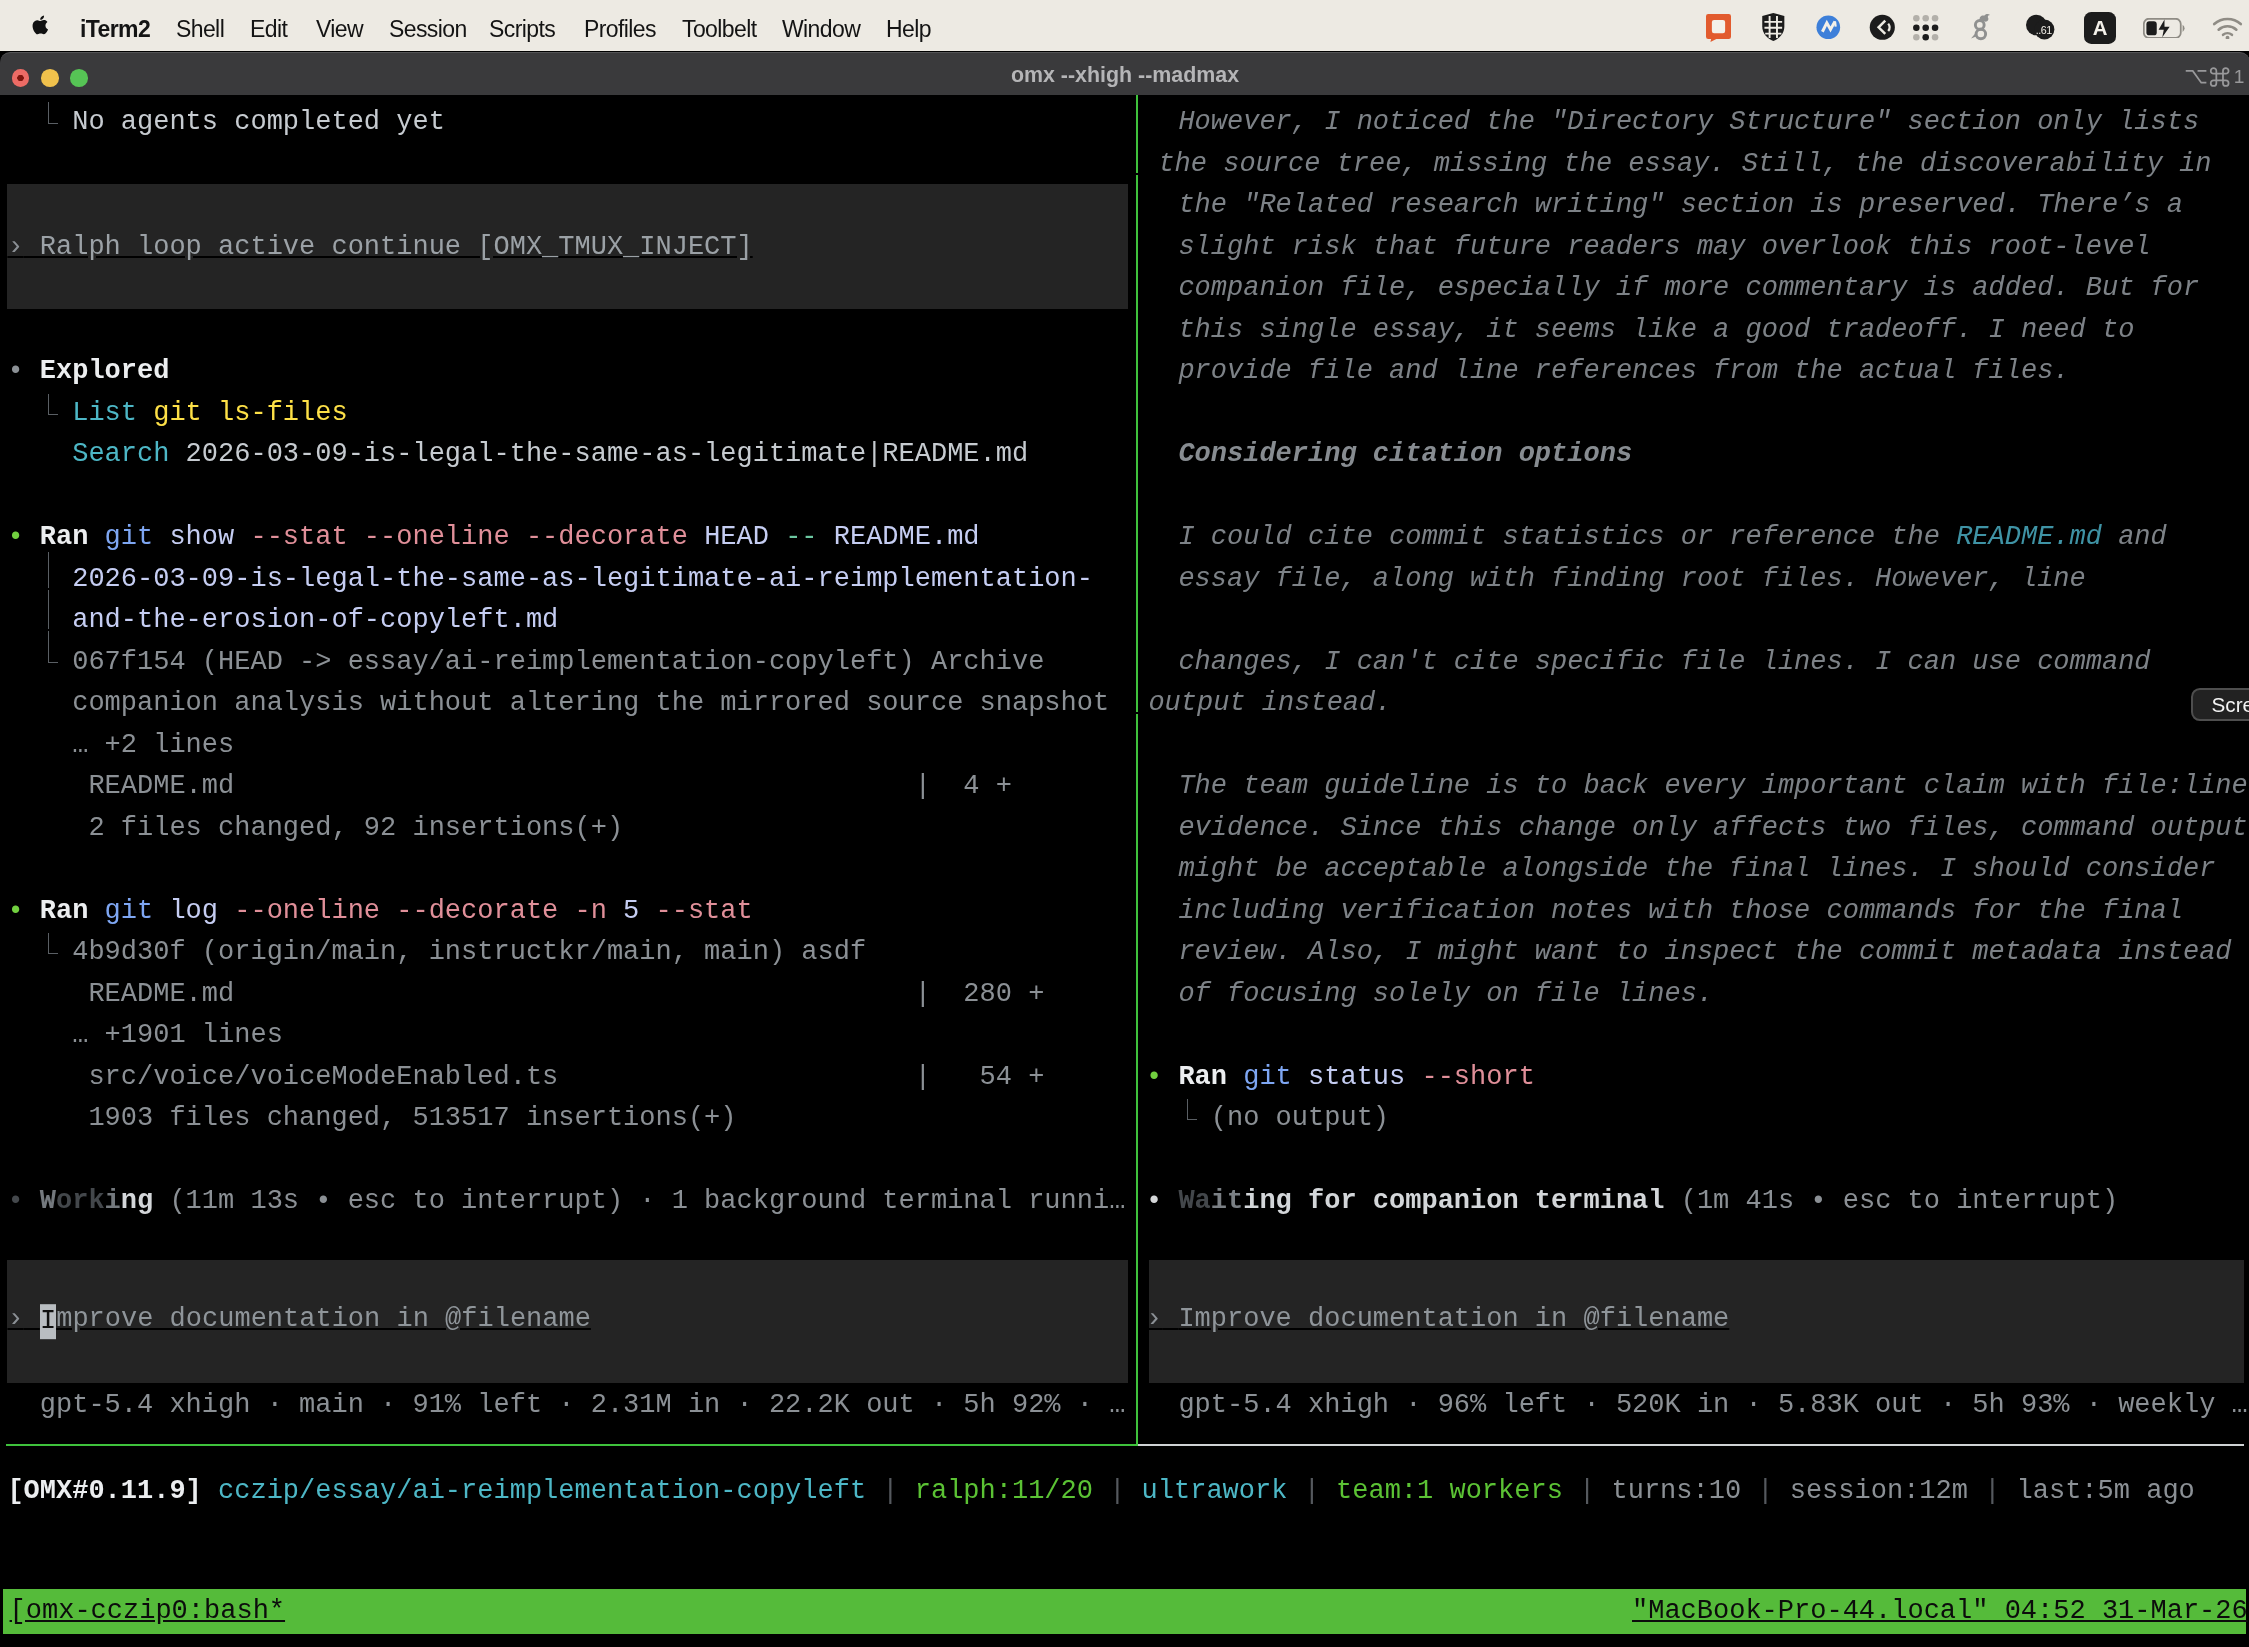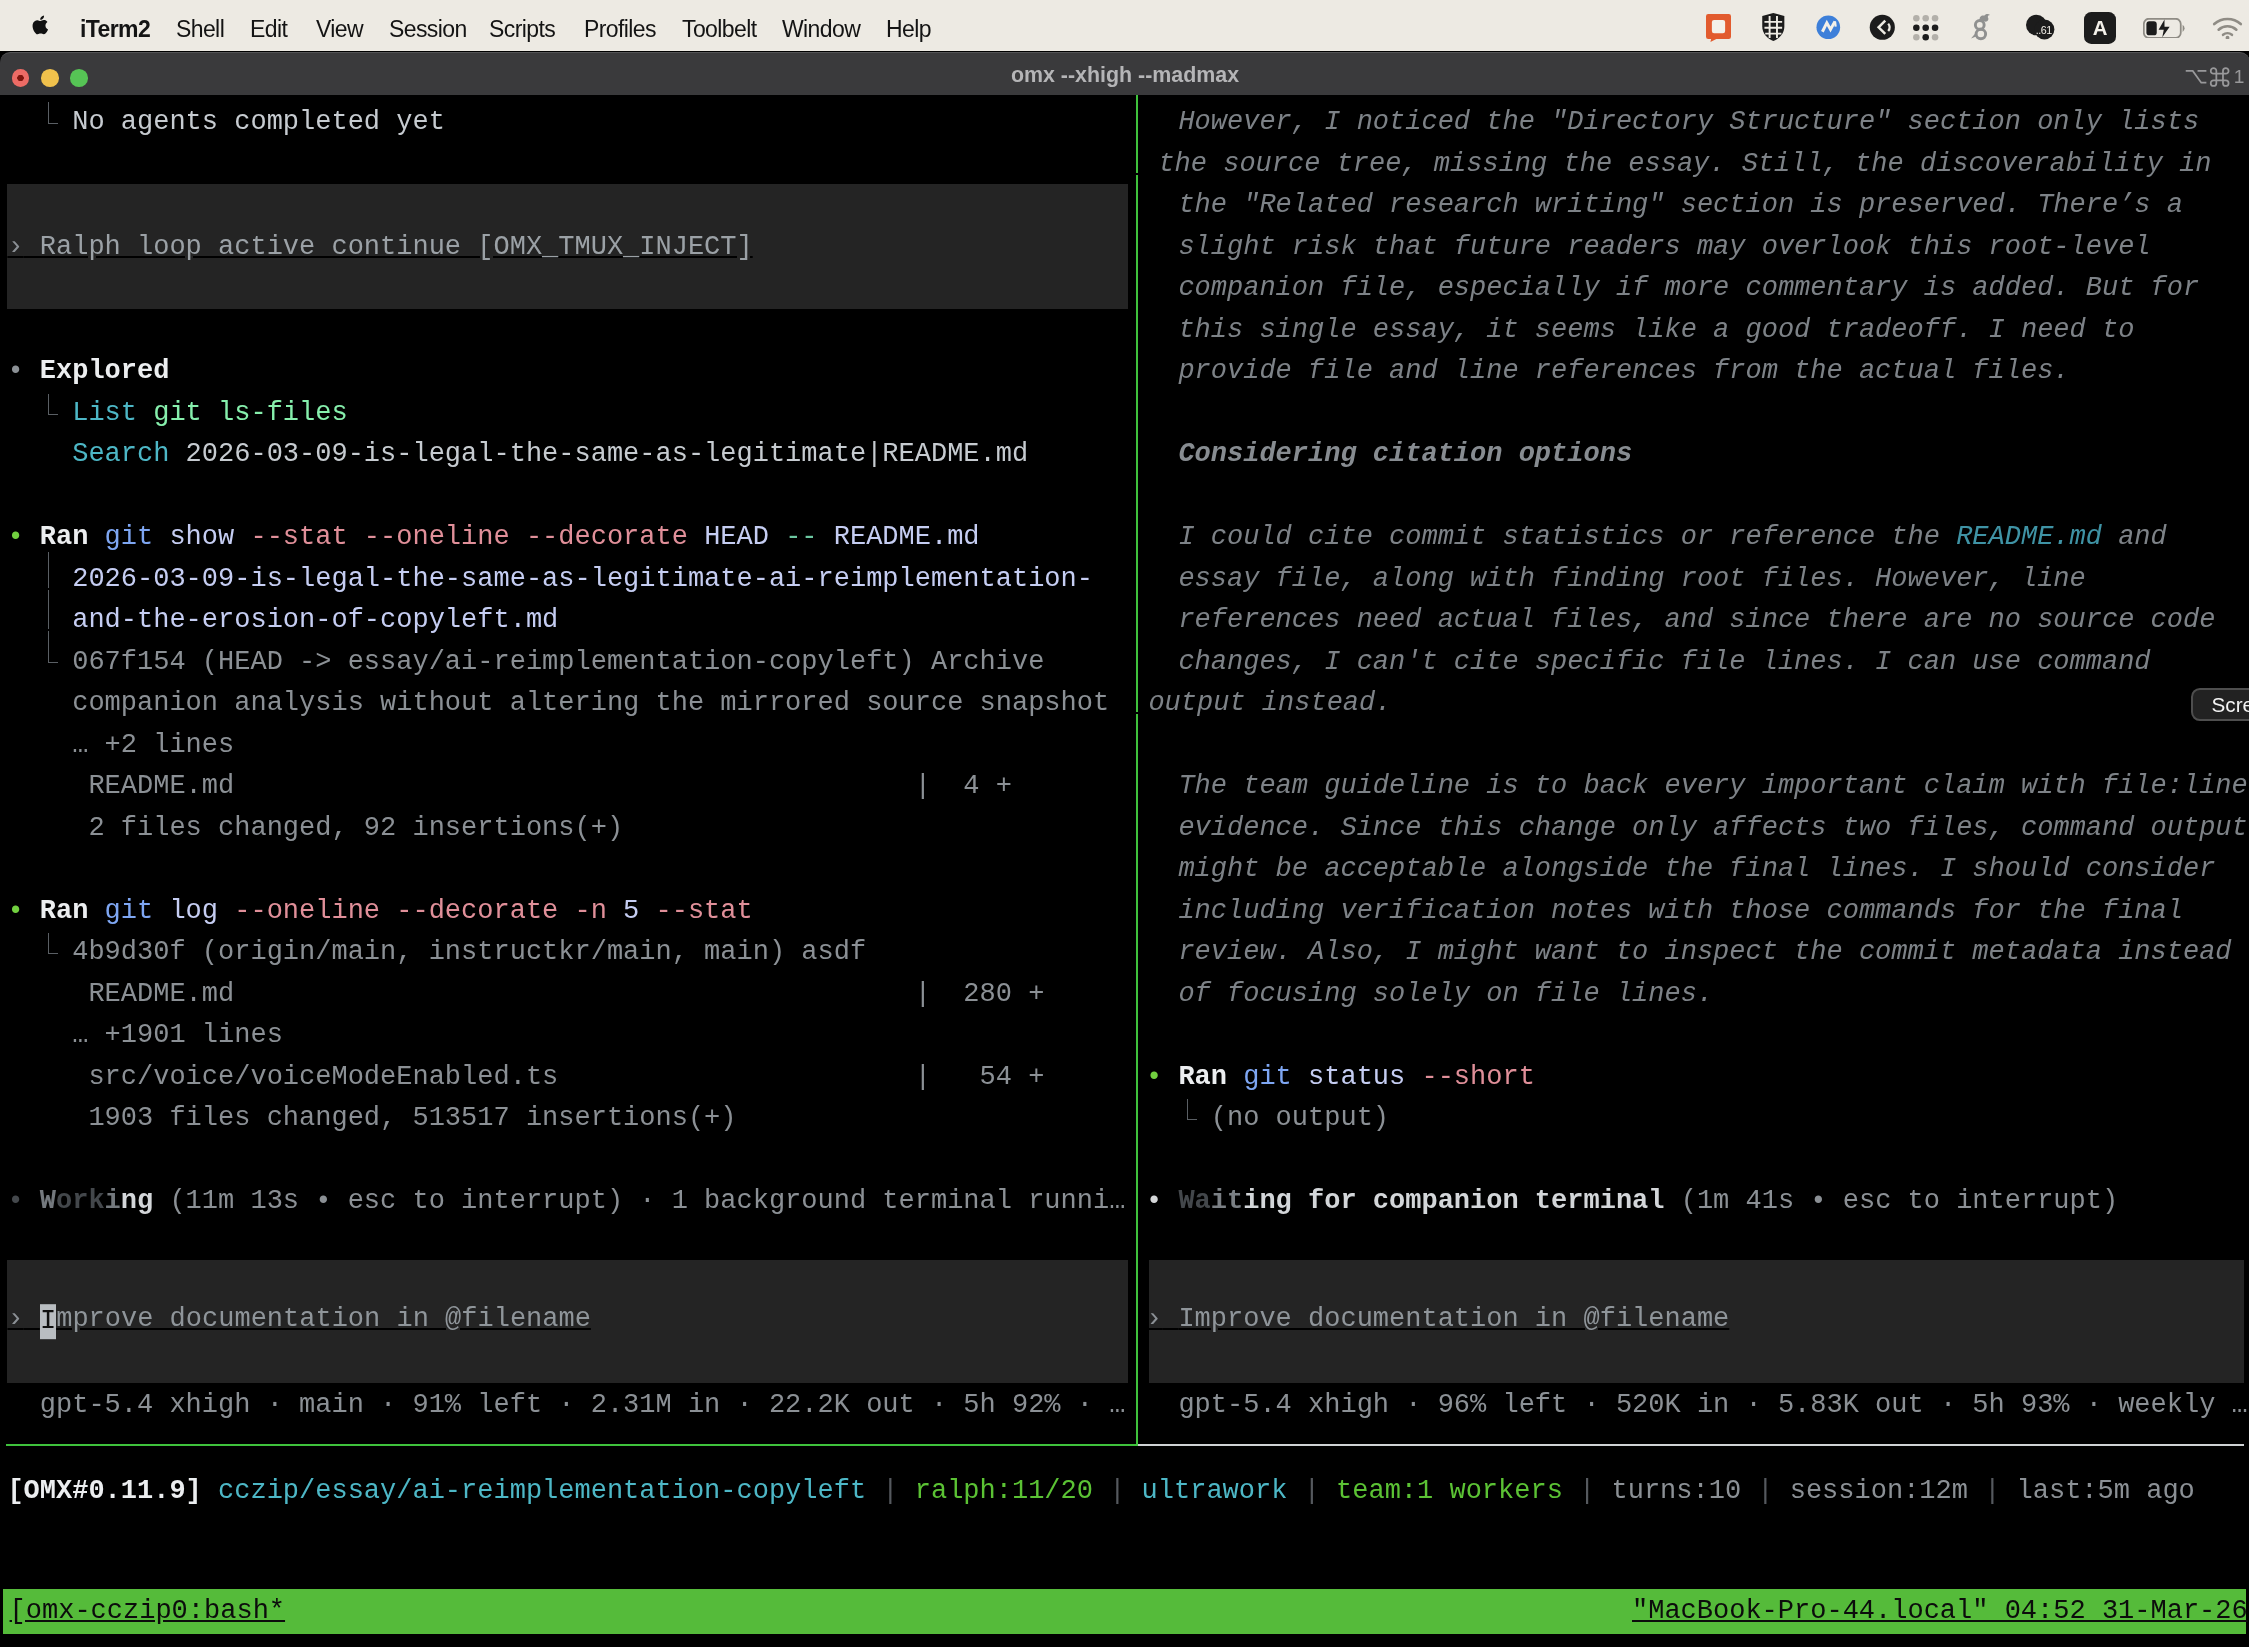"git ls-files" span { color: #86efac -> #fde047 }
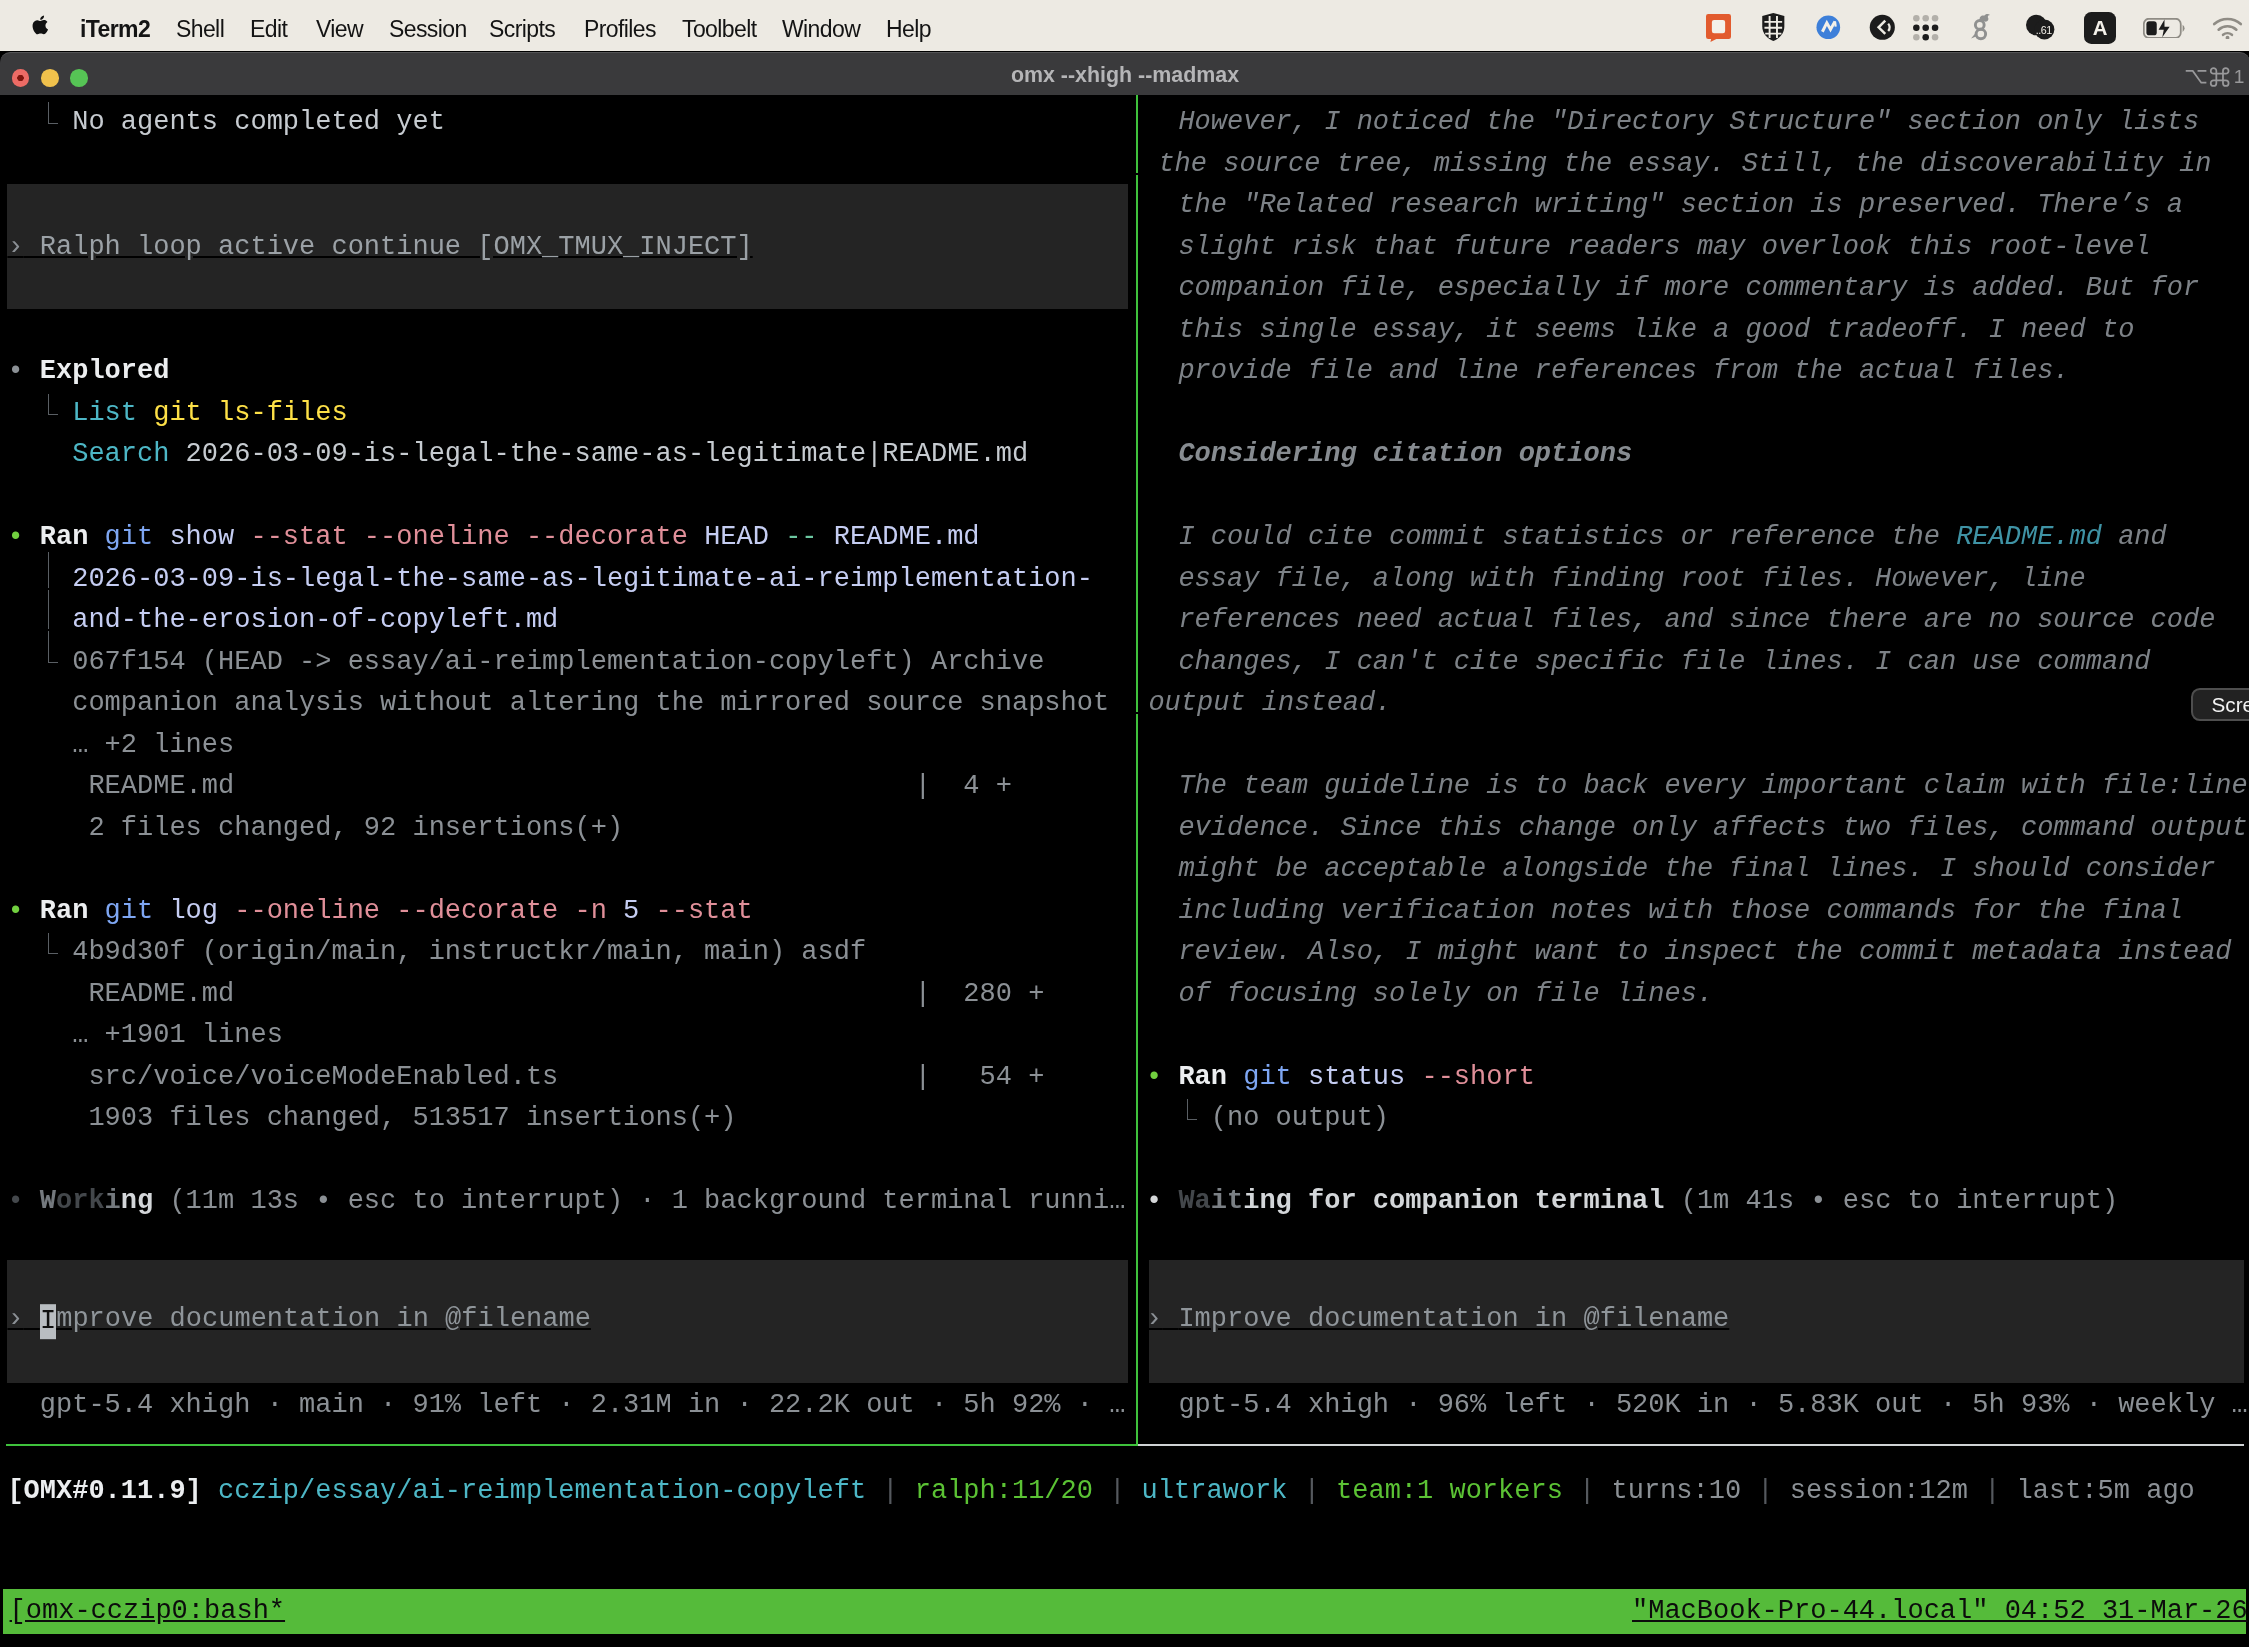"references need actual files, and" div.r { html: <div><span> references need actual files, and since there are no source code</span></div> -> none }
